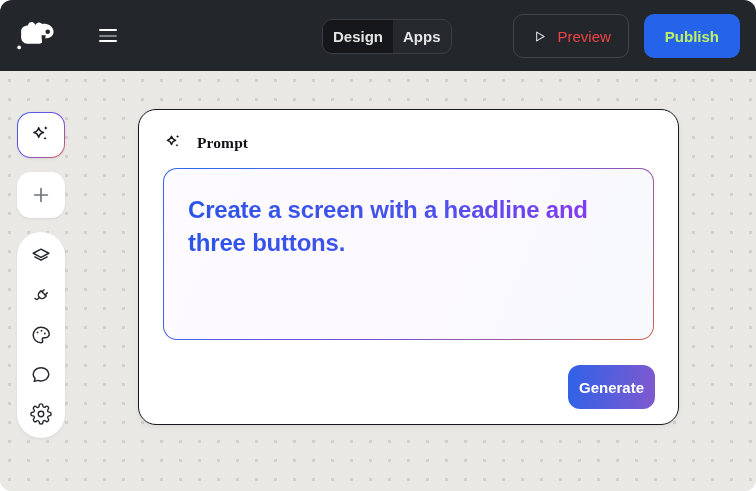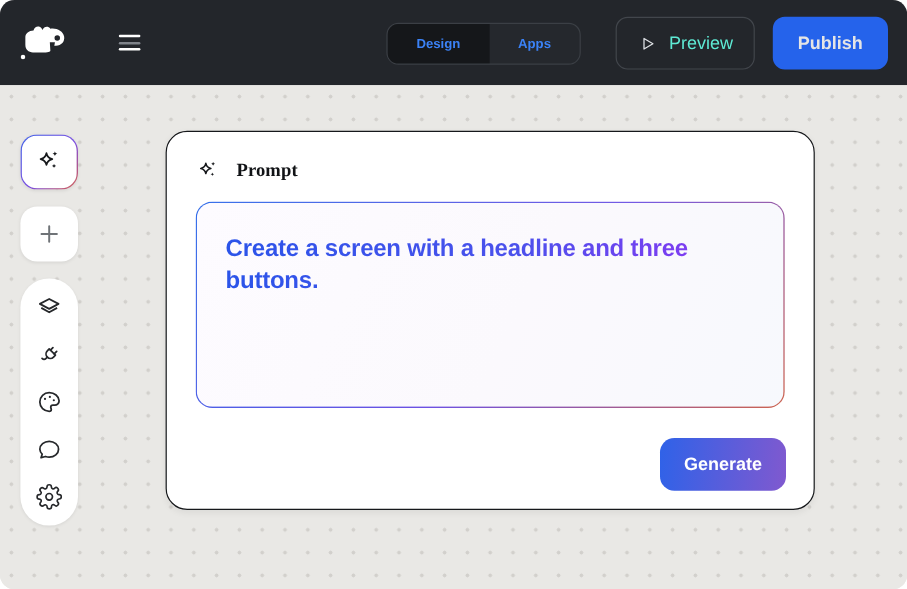"Design" .seg-item { color: #3b82f6 -> #e5e5e5; font-size: 11px -> 15px; padding: 0 24px -> 0 10px }
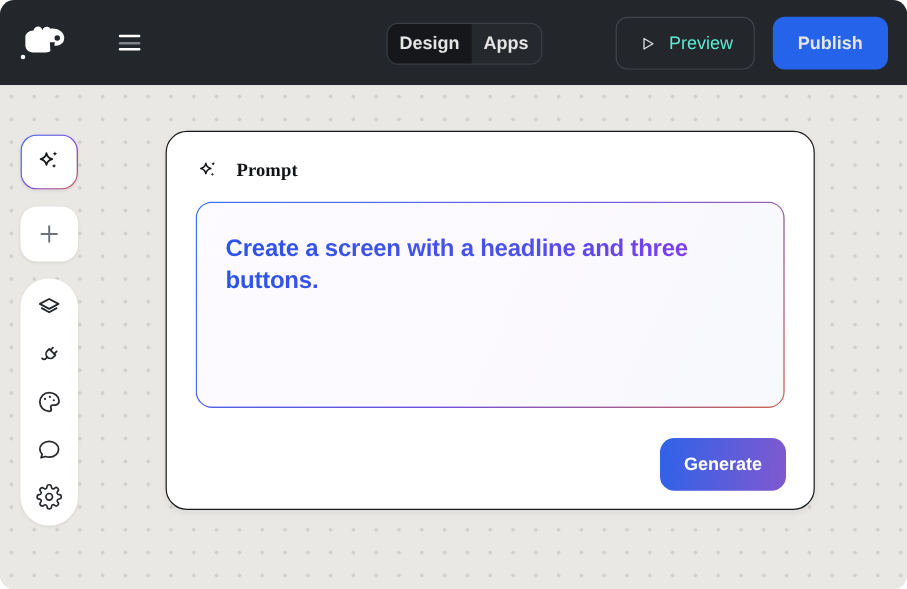"Preview" .btn-preview { color: #5eead4 -> #ef4444 }
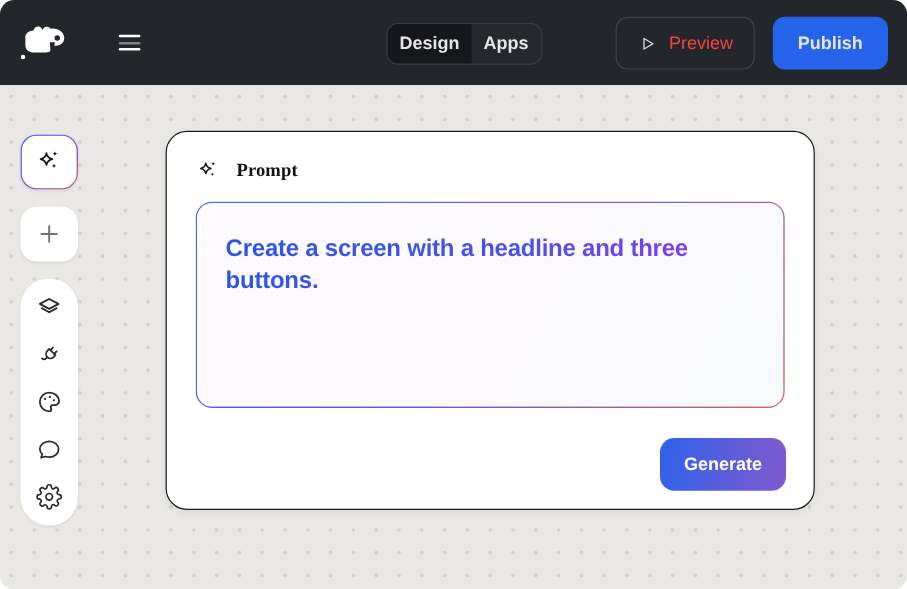"Publish" .btn-publish { color: #e5e5e5 -> #bef264 }
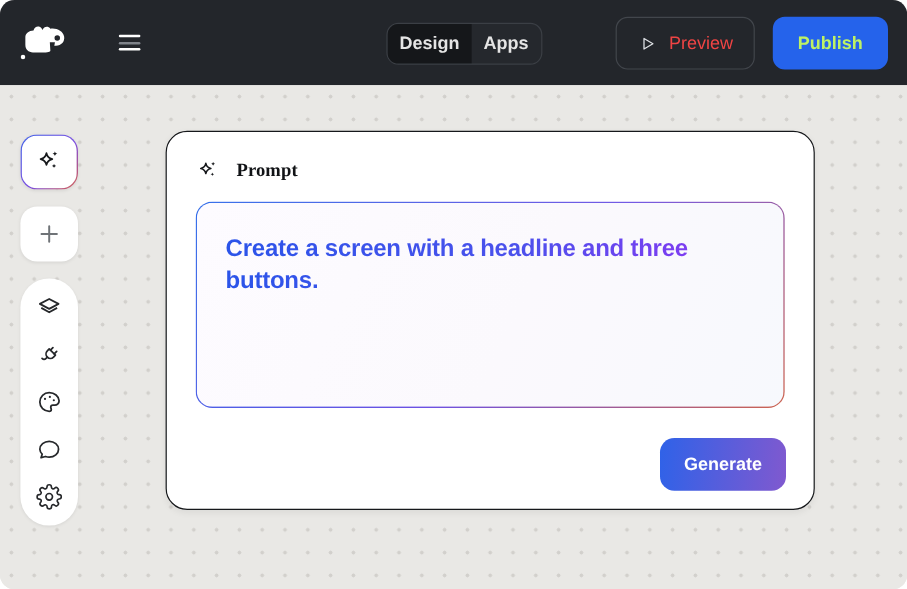"Create a screen with a" .prompt-text { font-size: 20px -> 24px }
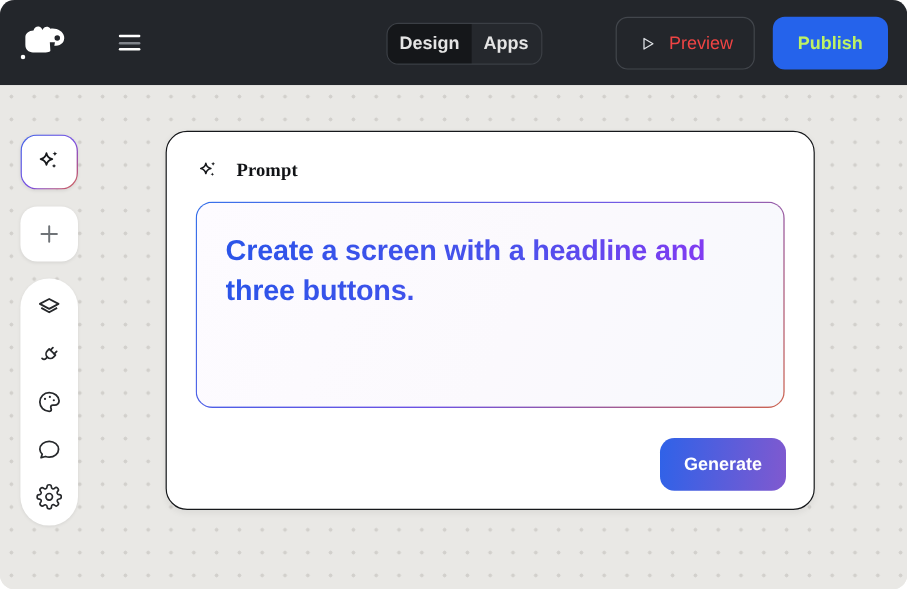"Generate" .btn-generate { width: 105px -> 87px }
